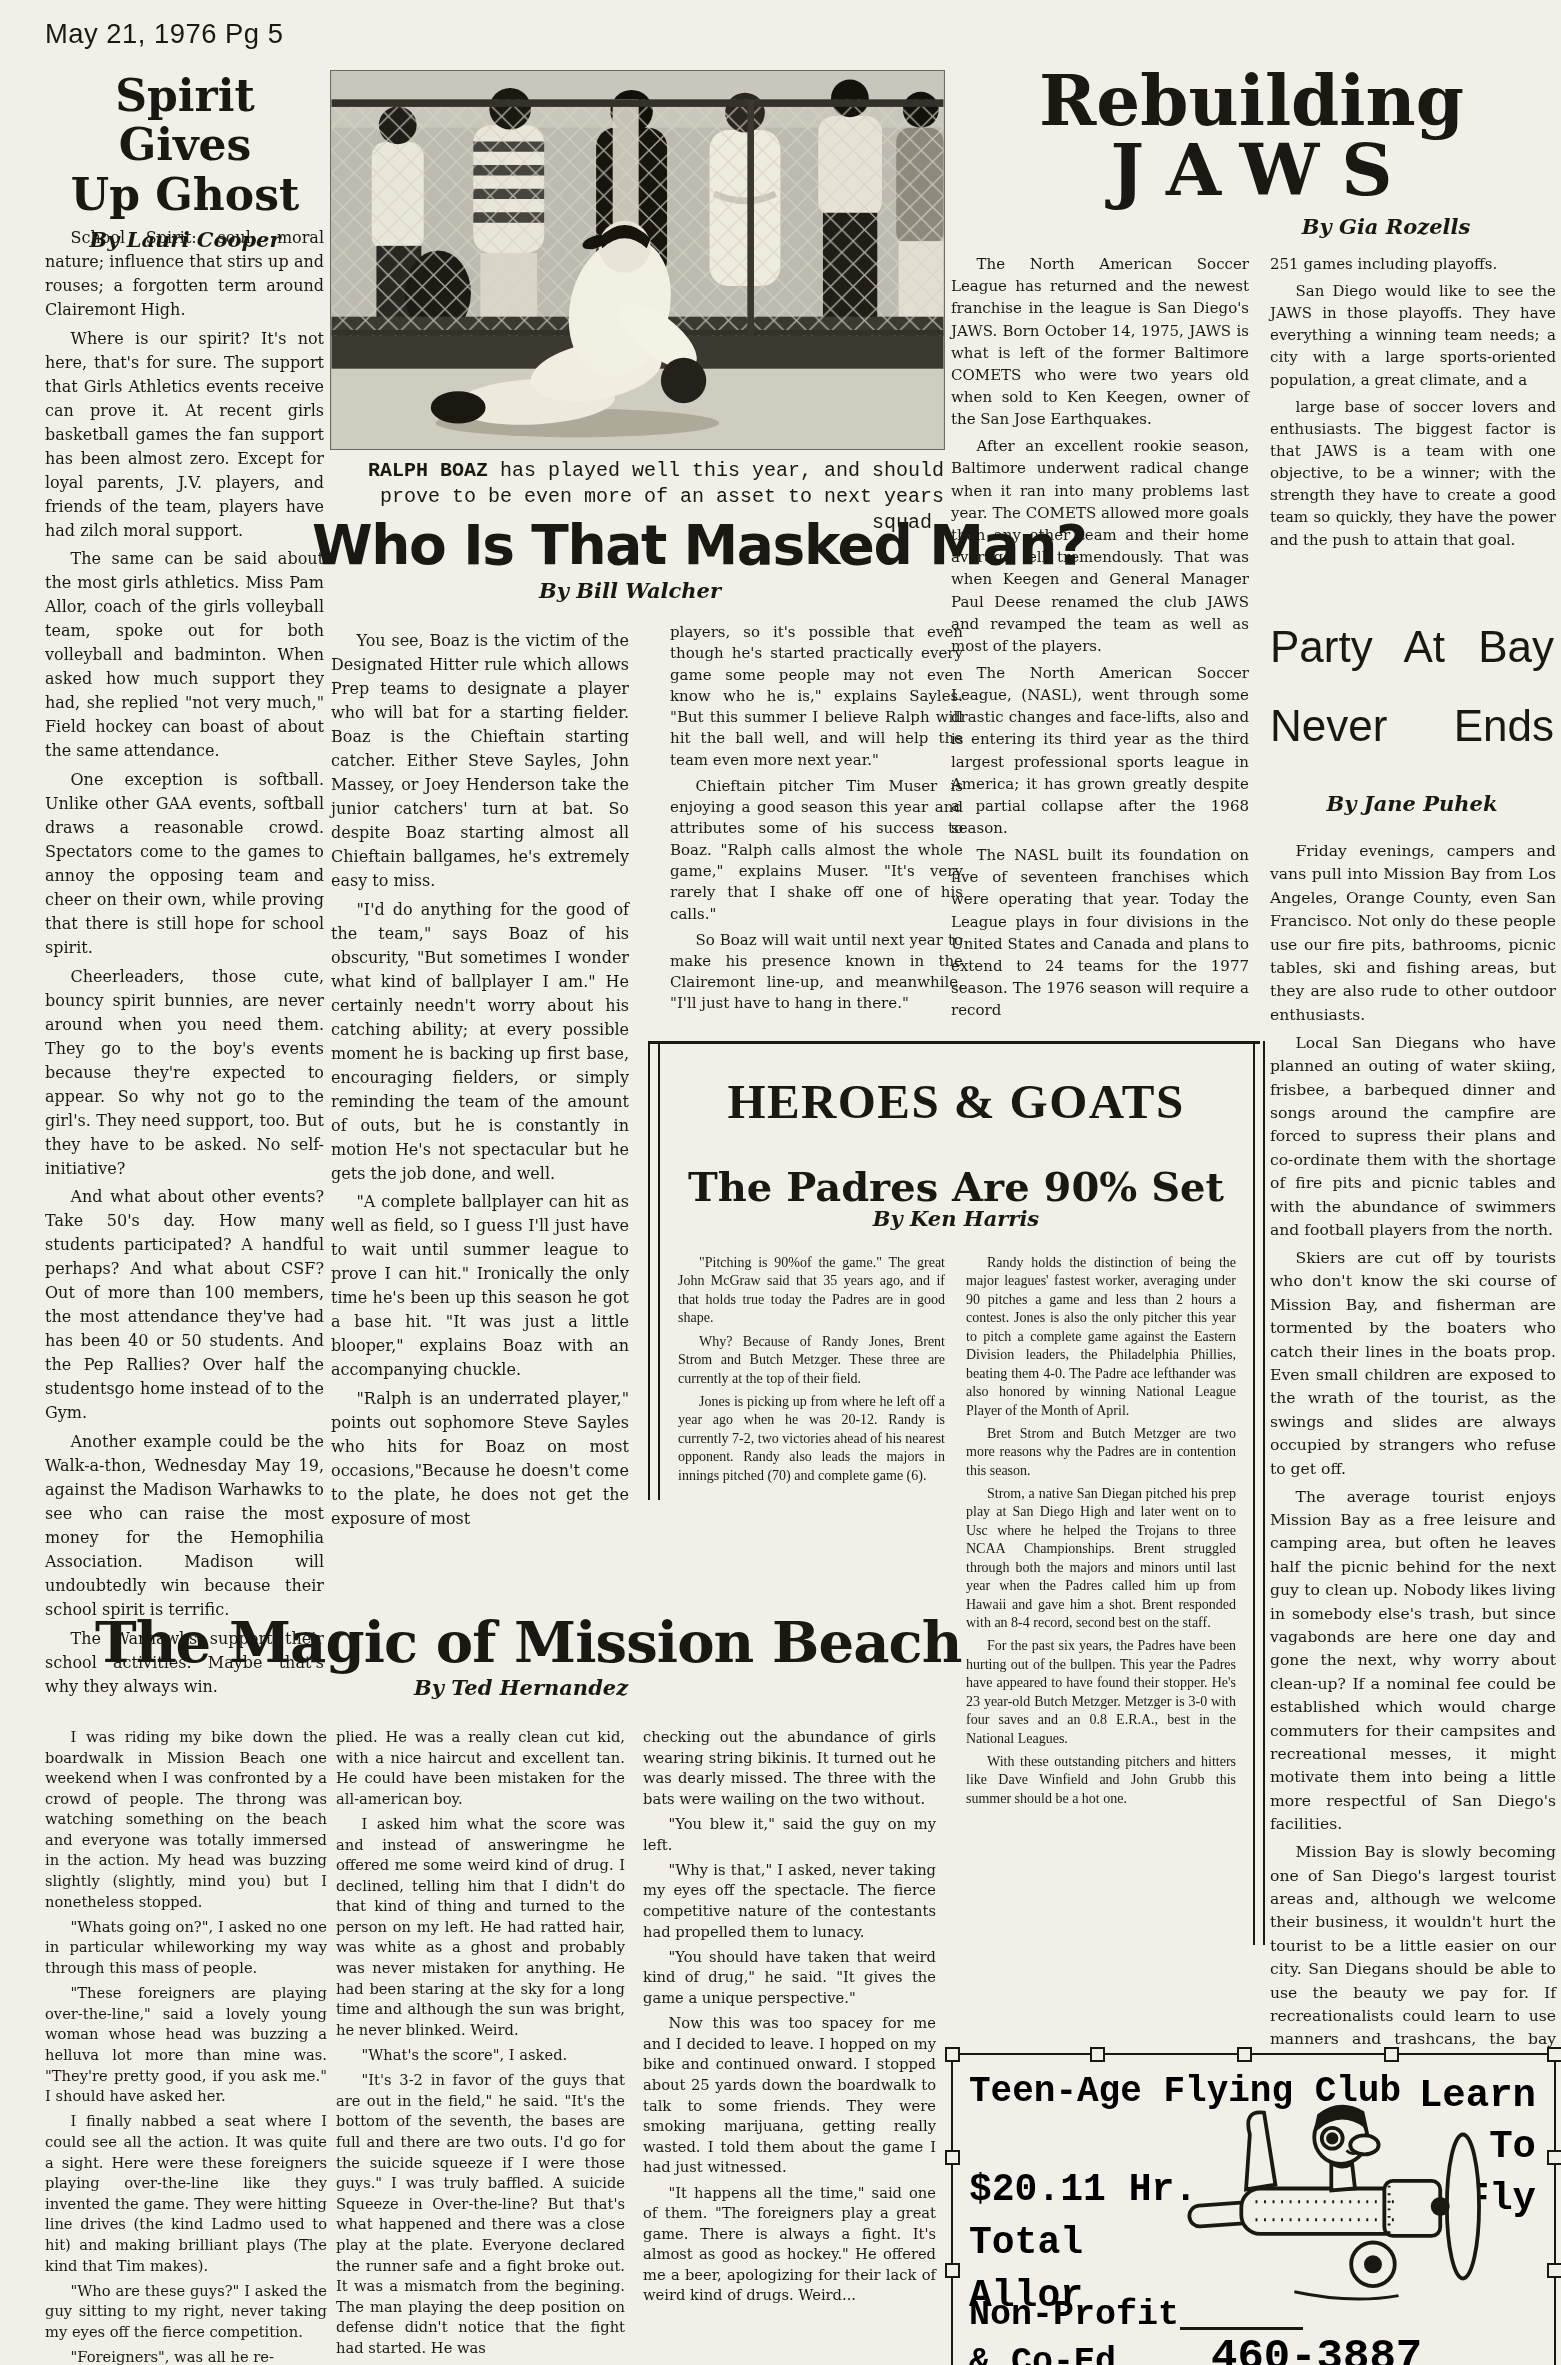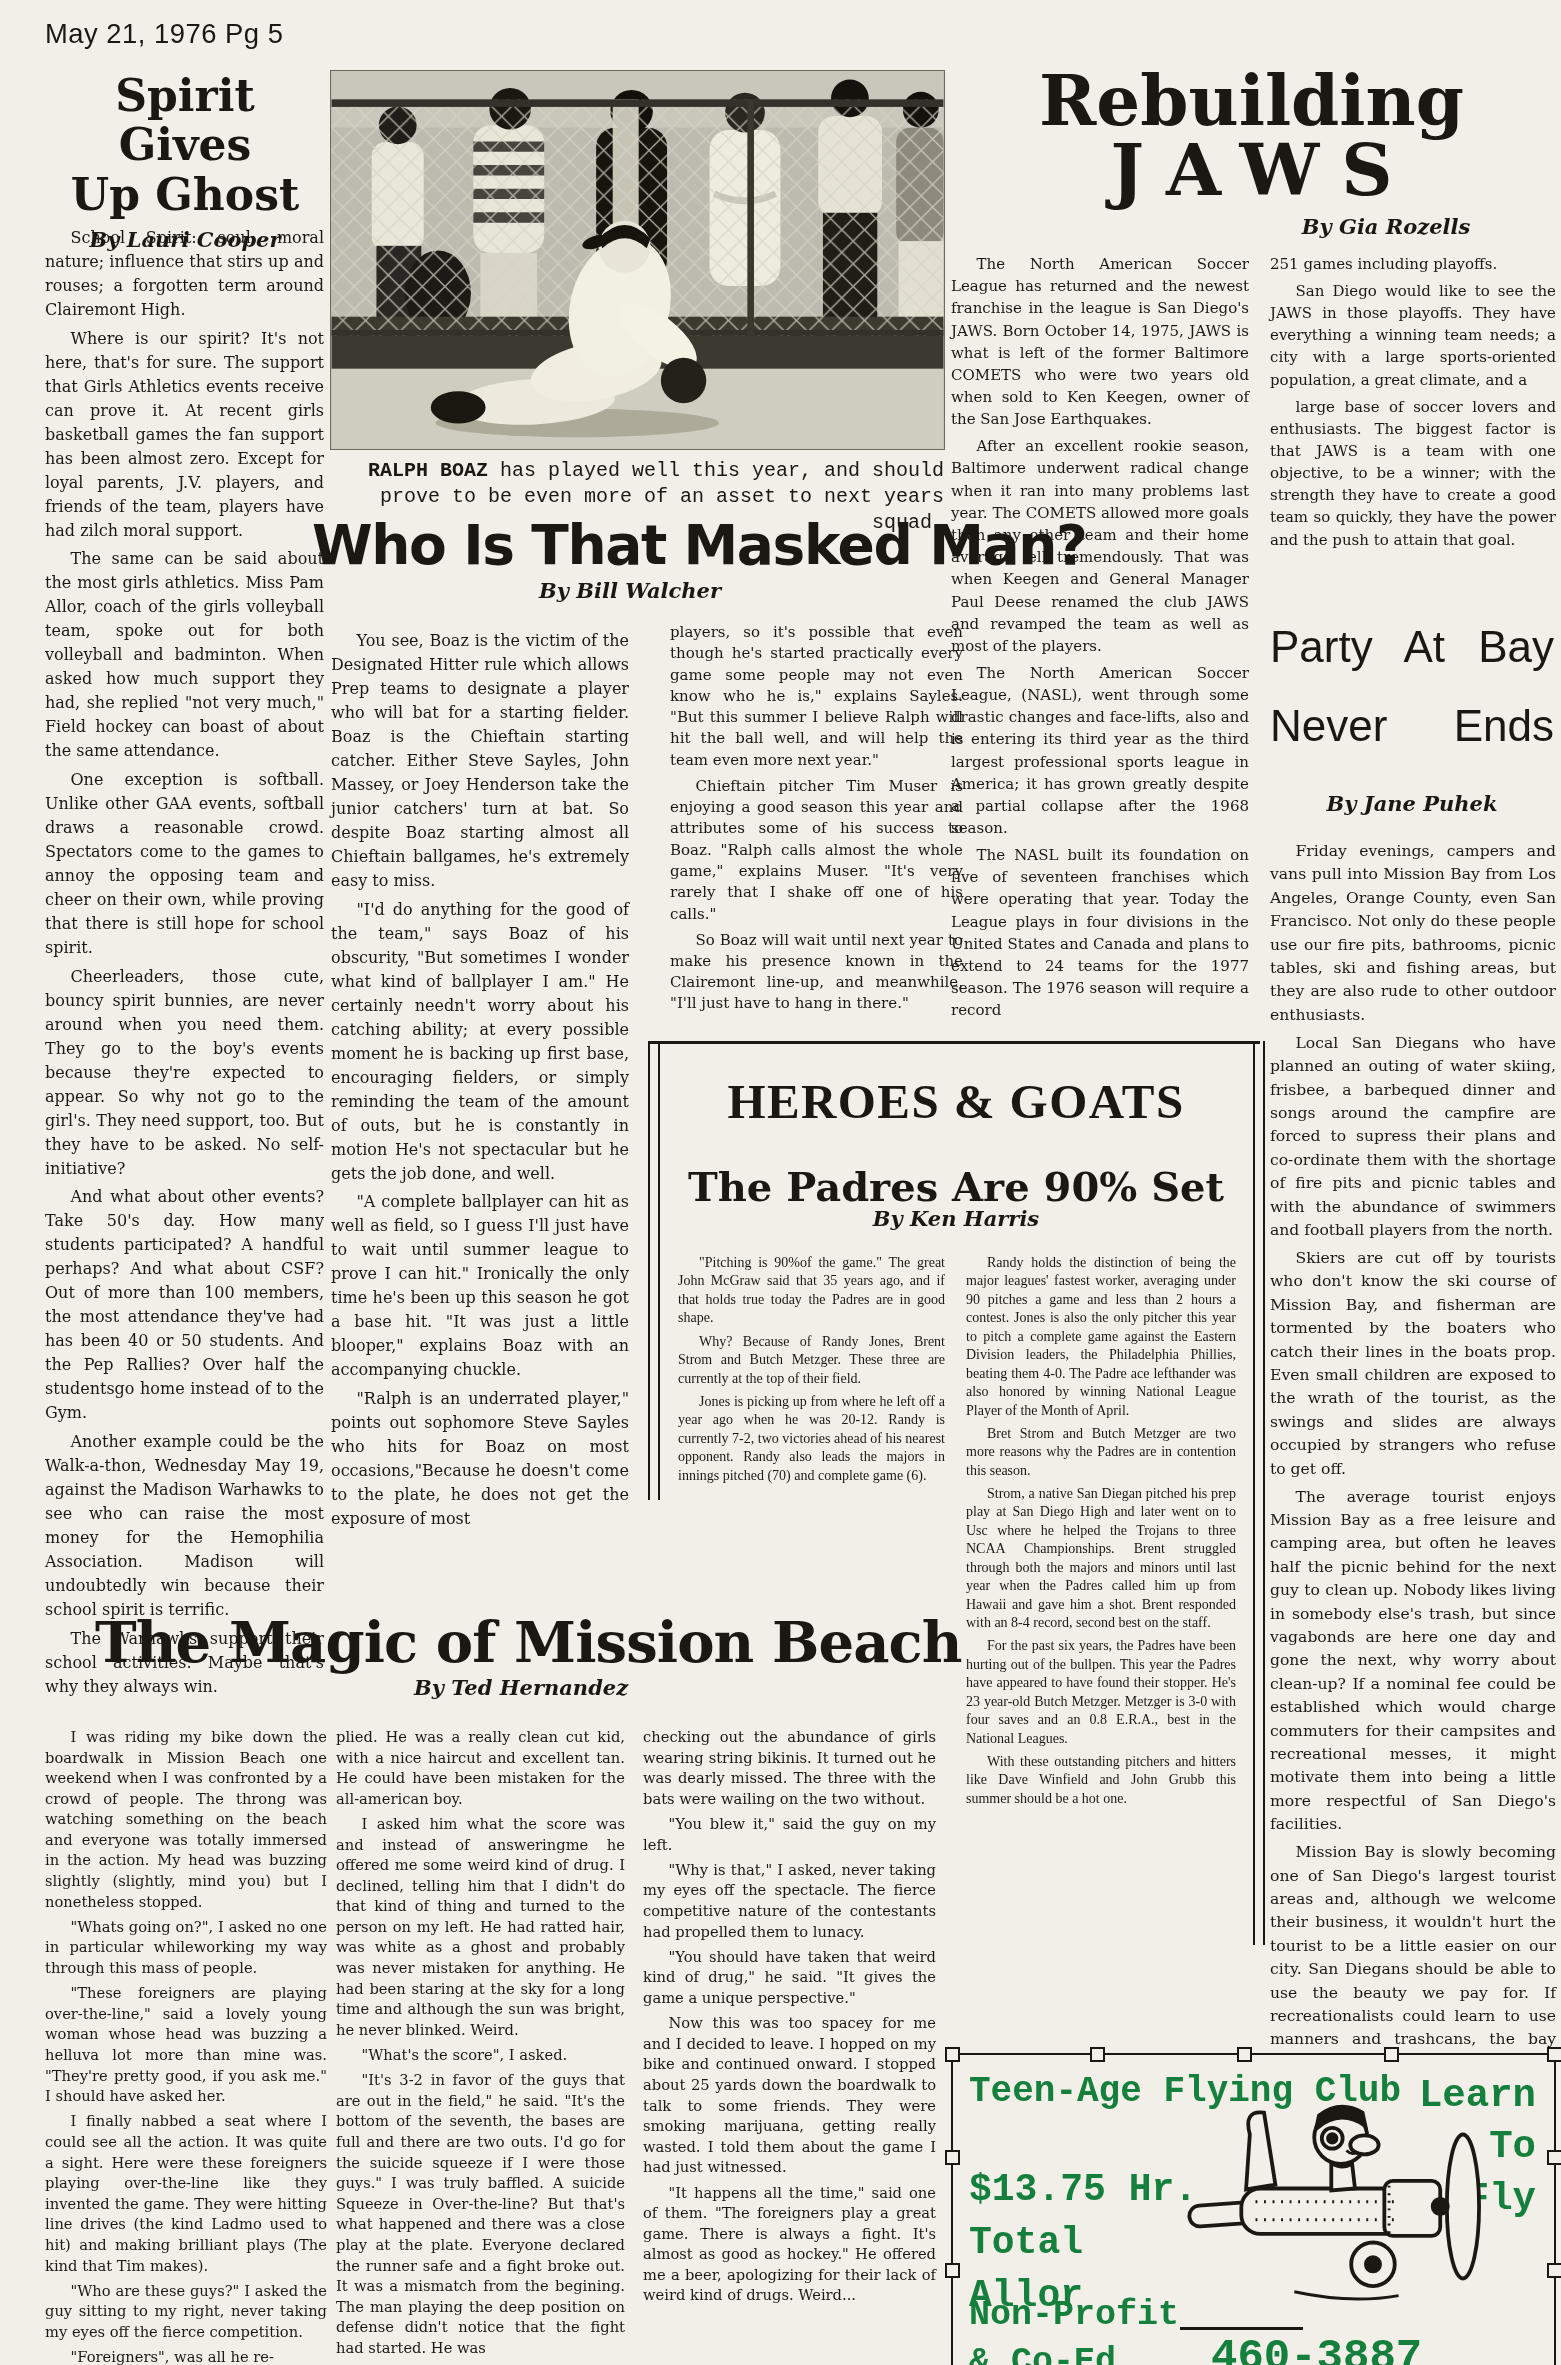"Teen-Age Flying Club" .ad-mono { color: #15803d -> #000000 }
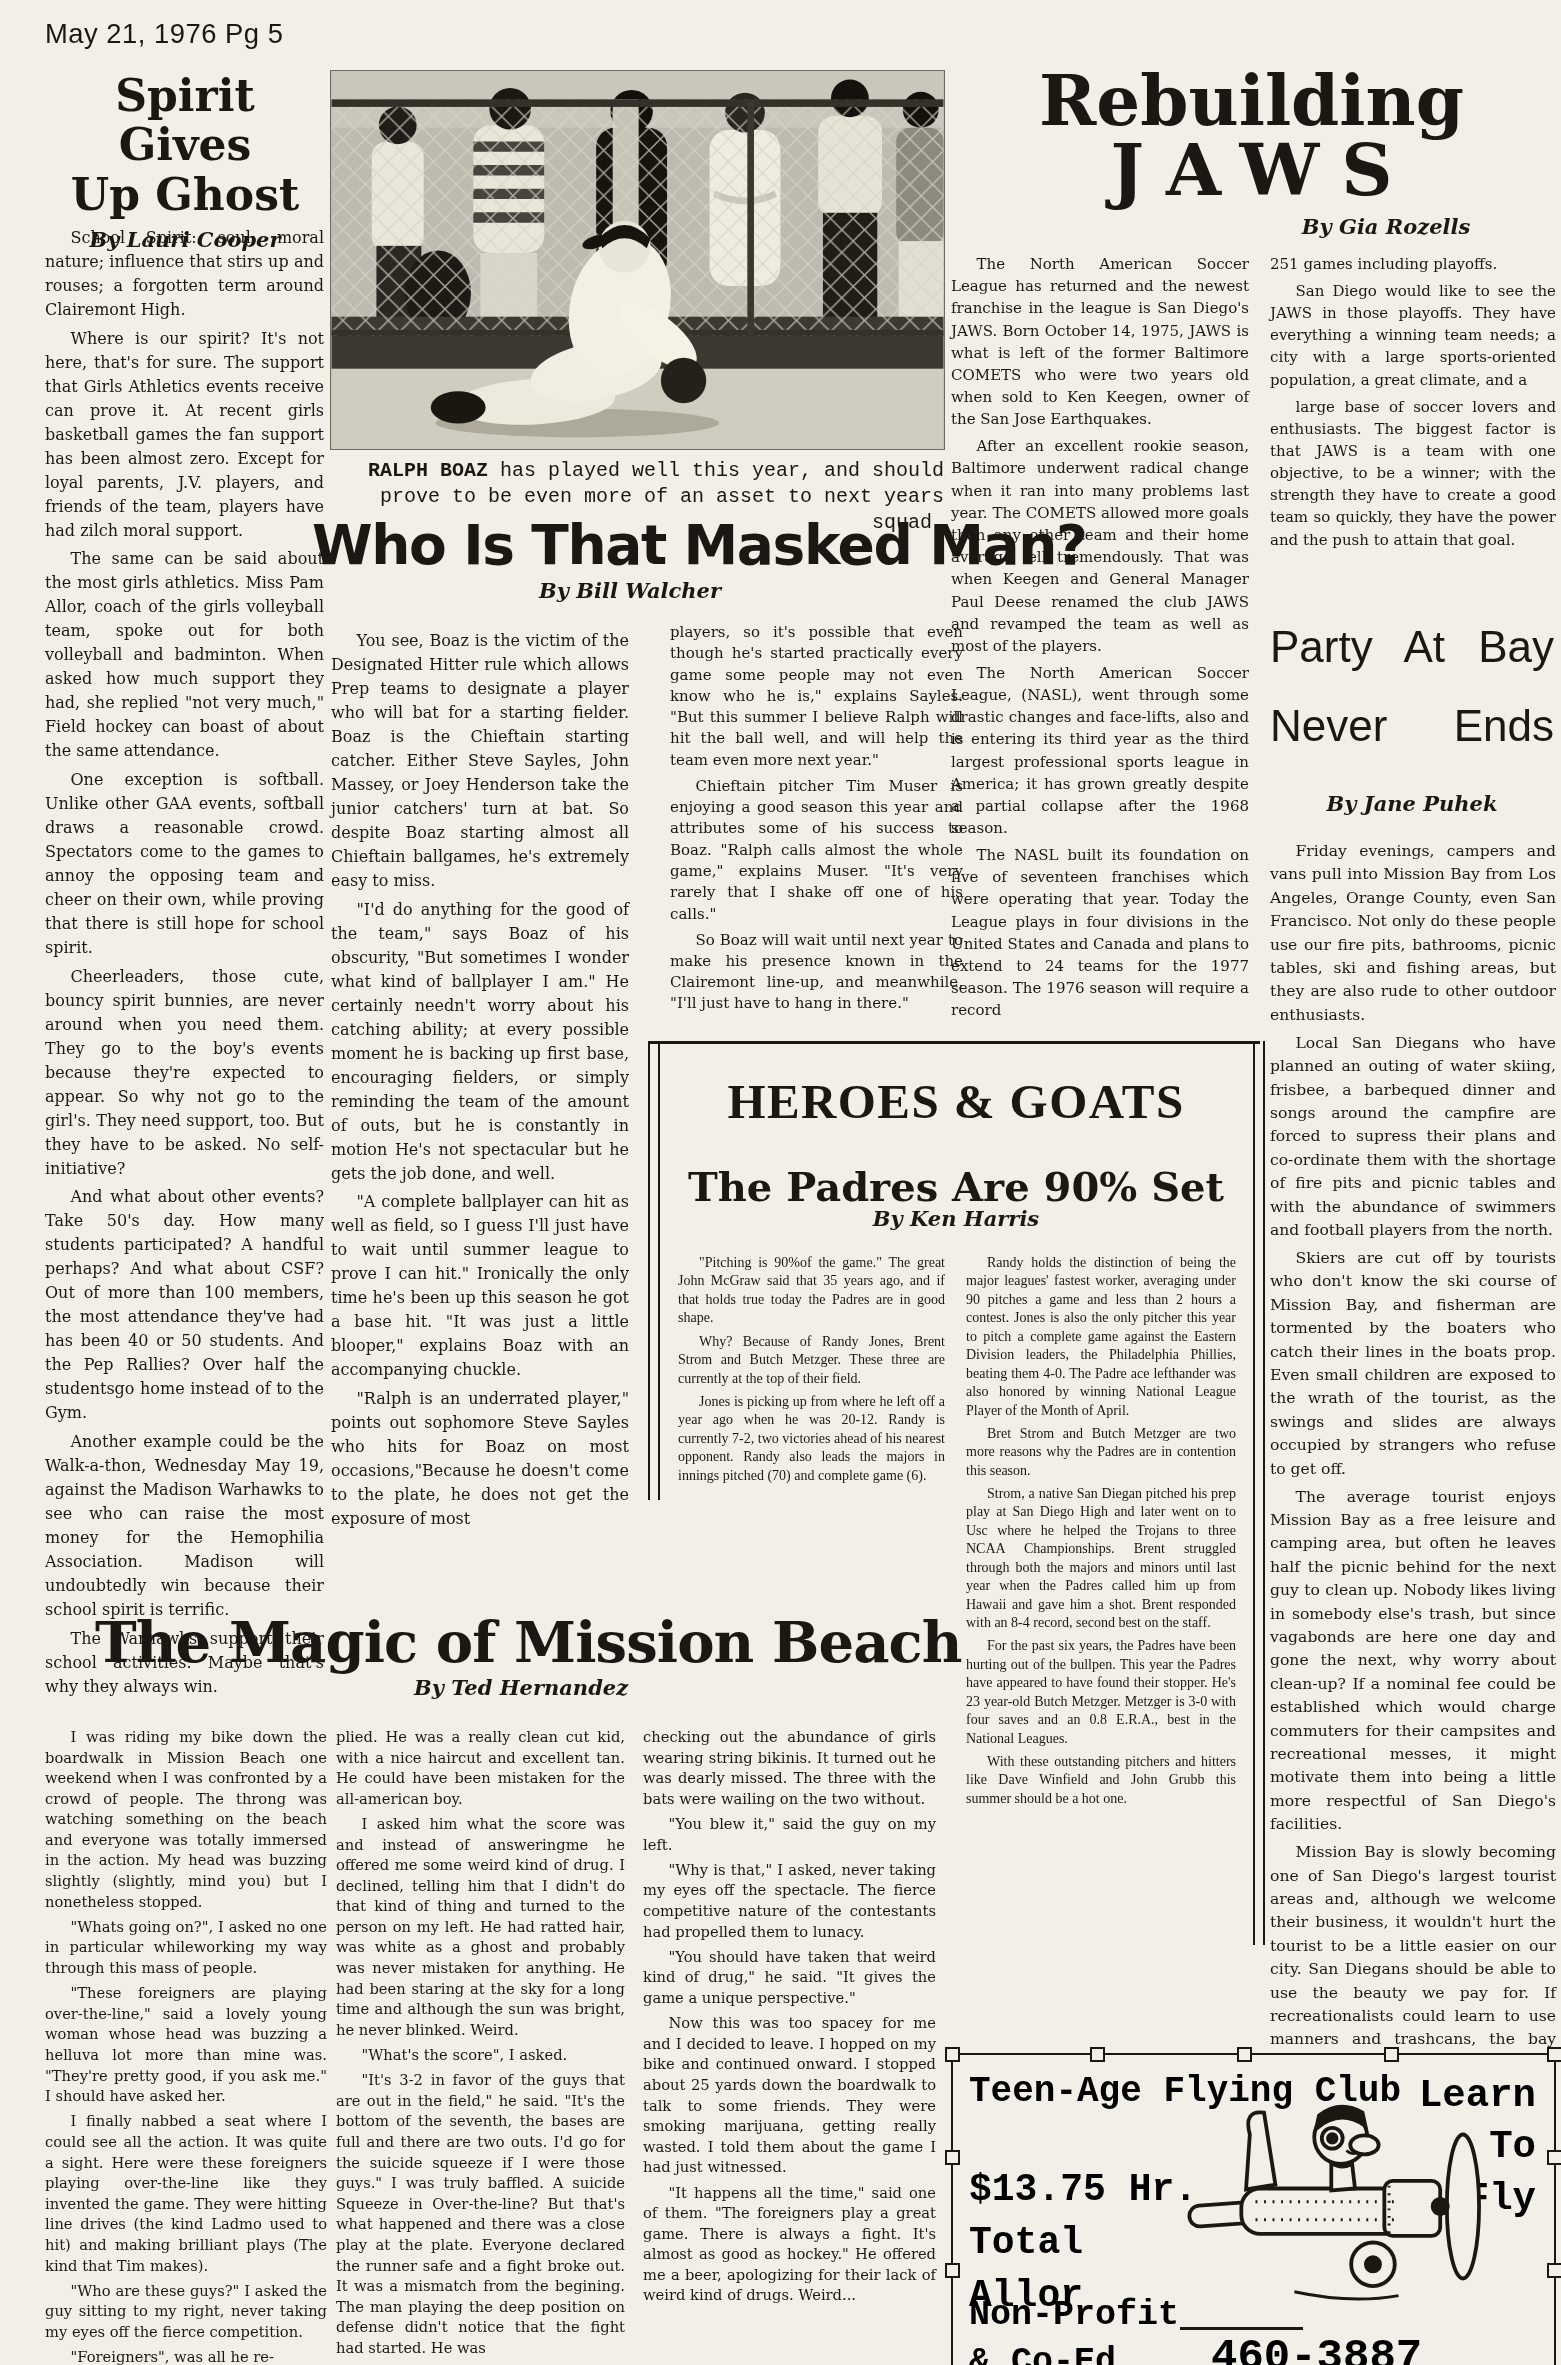"$13.75 Hr." div { text: $13.75 -> $20.11 }
